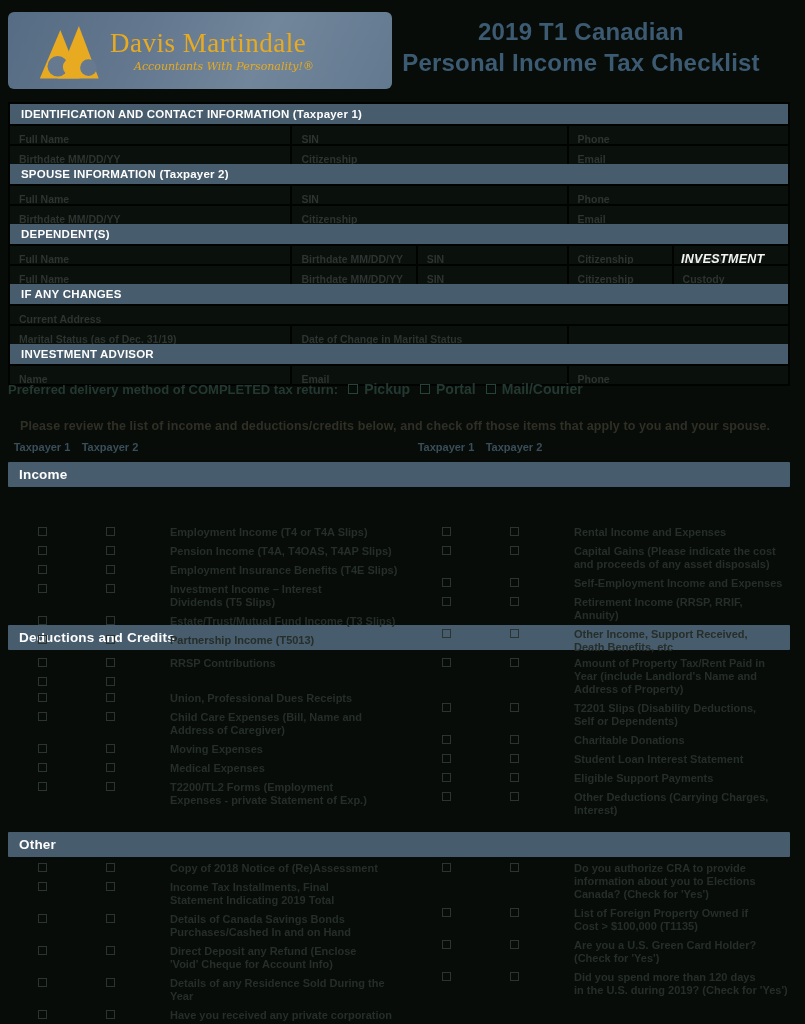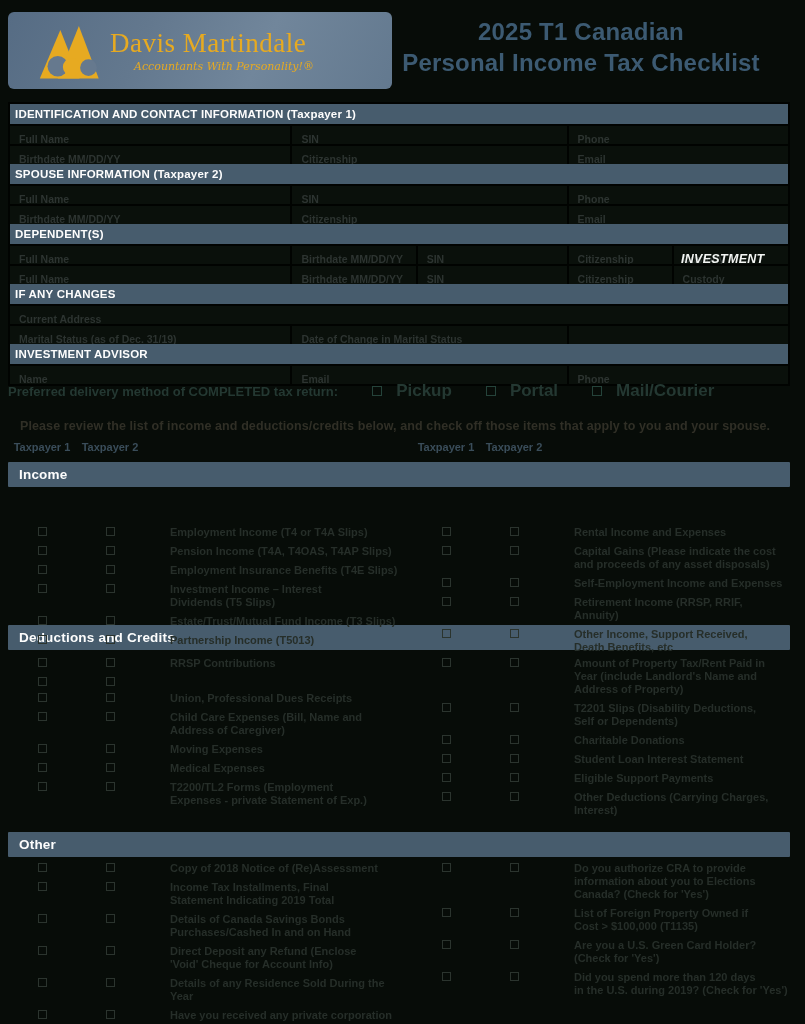"2025 T1 Canadian" div { text: 2025 -> 2019 }
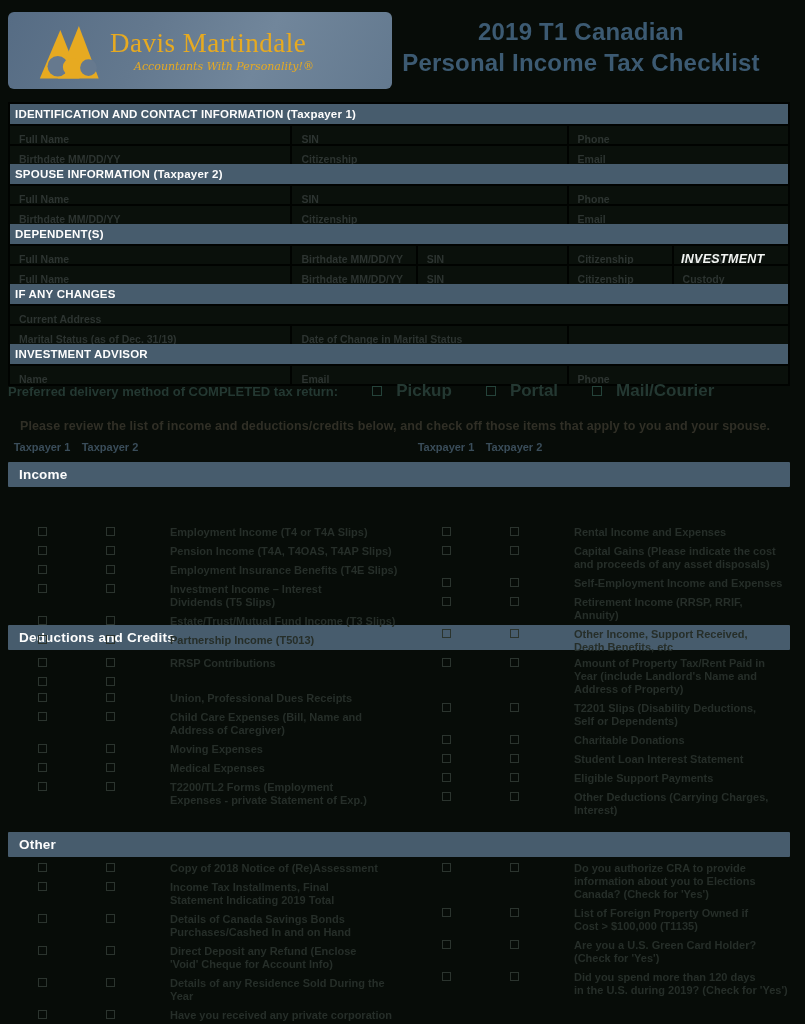"IDENTIFICATION AND CONTACT INFORMATION" .tbl-header { padding-left: 5px -> 11px }
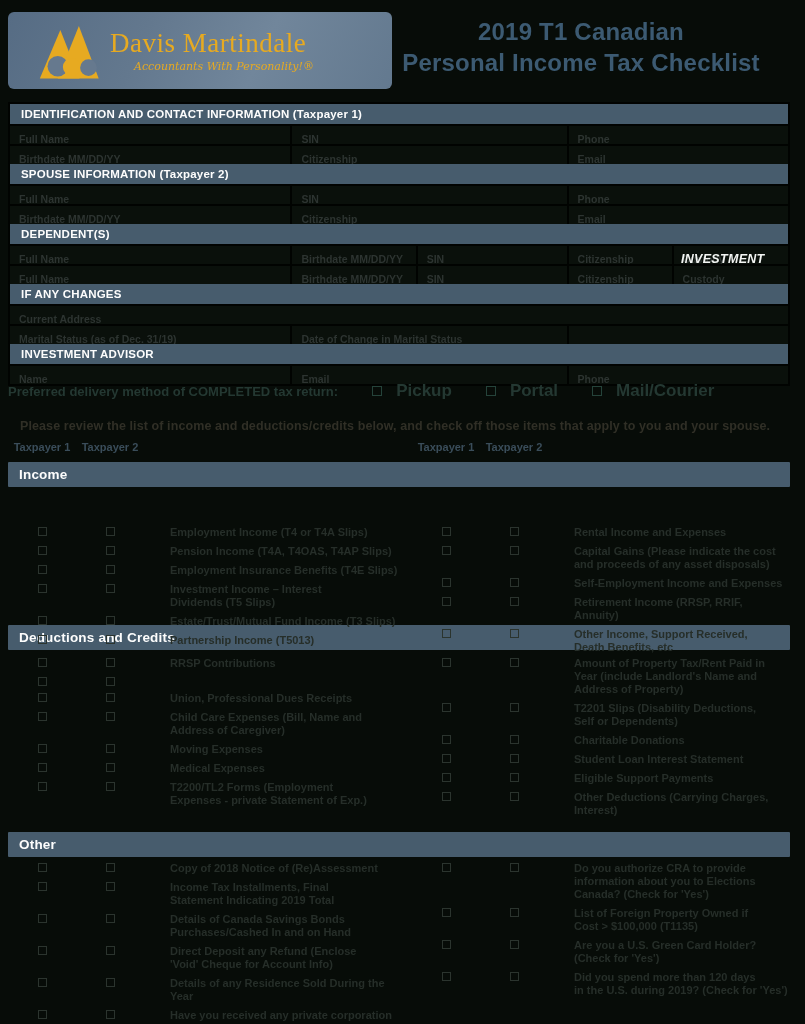"Pickup" .delivery-option { font-size: 17px -> 14px; gap: 8px -> none; margin-left: 34px -> 10px }
